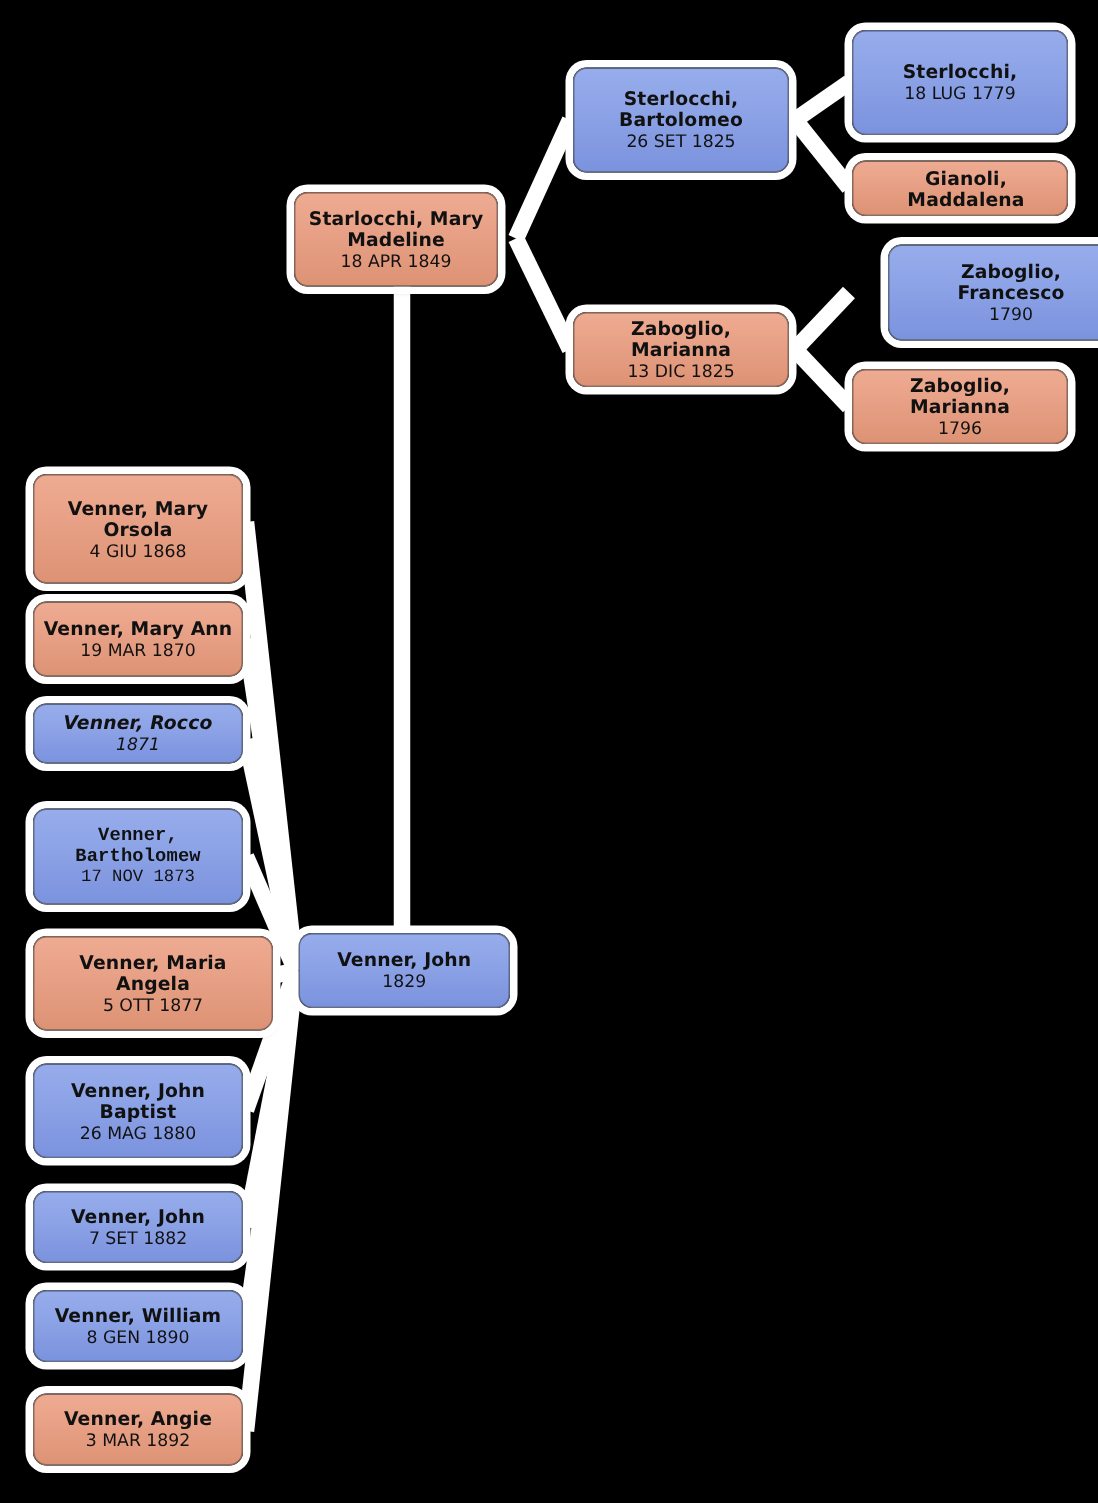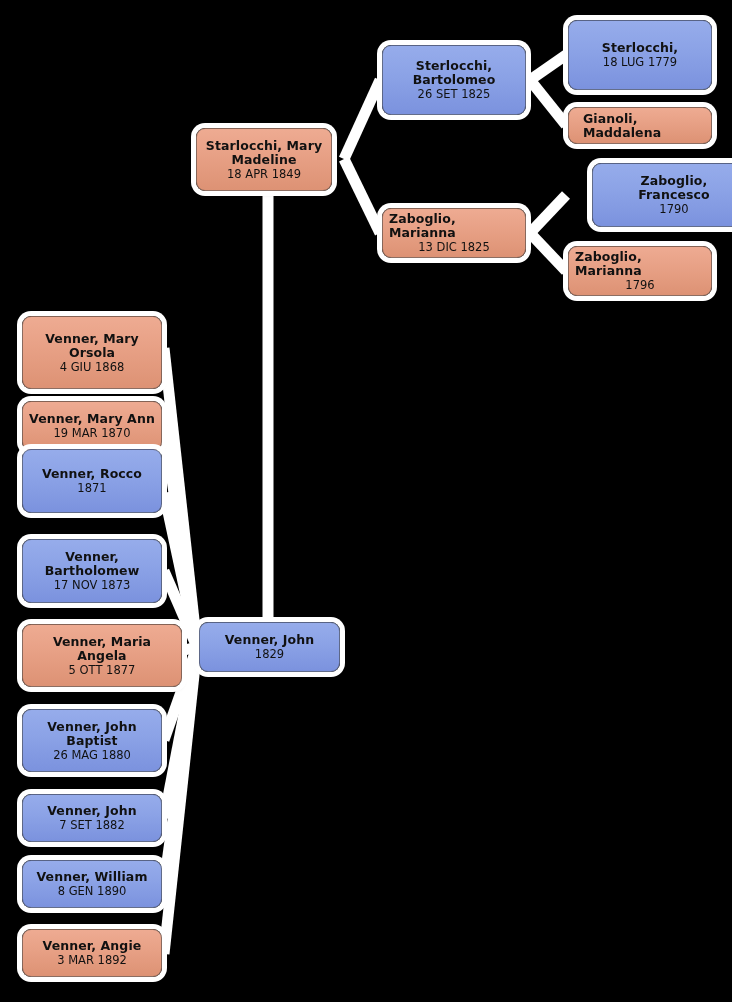"Sterlocchi," .node { text-align: none -> center }
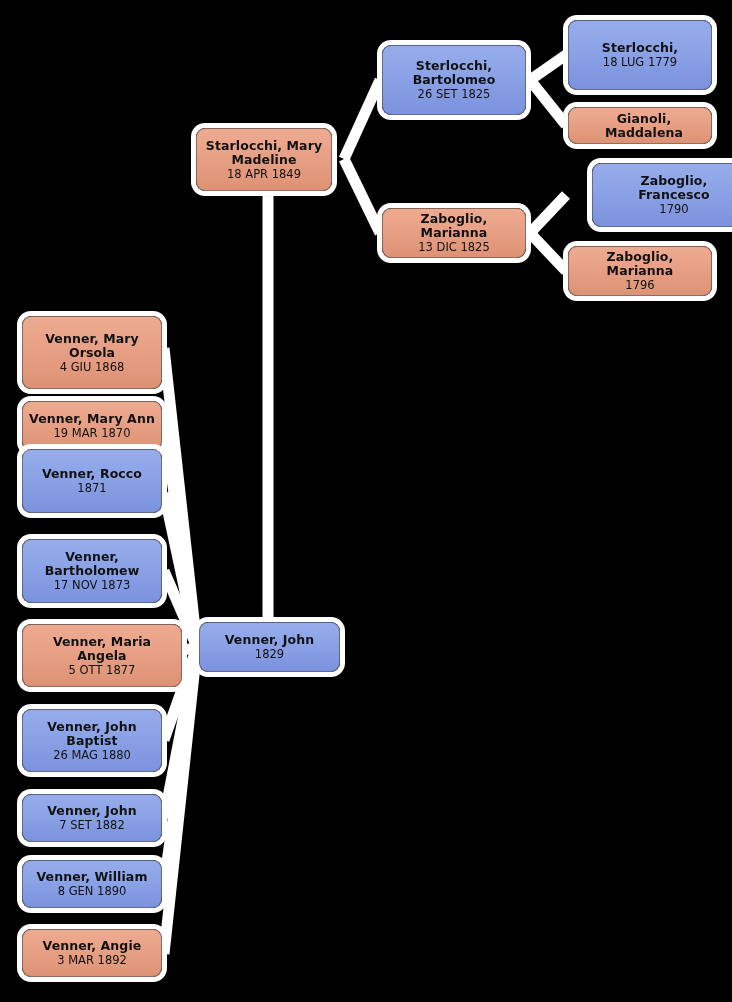"Venner, Rocco" div.node { font-style: none -> italic; height: 64px -> 40px; top: 449px -> 469px }
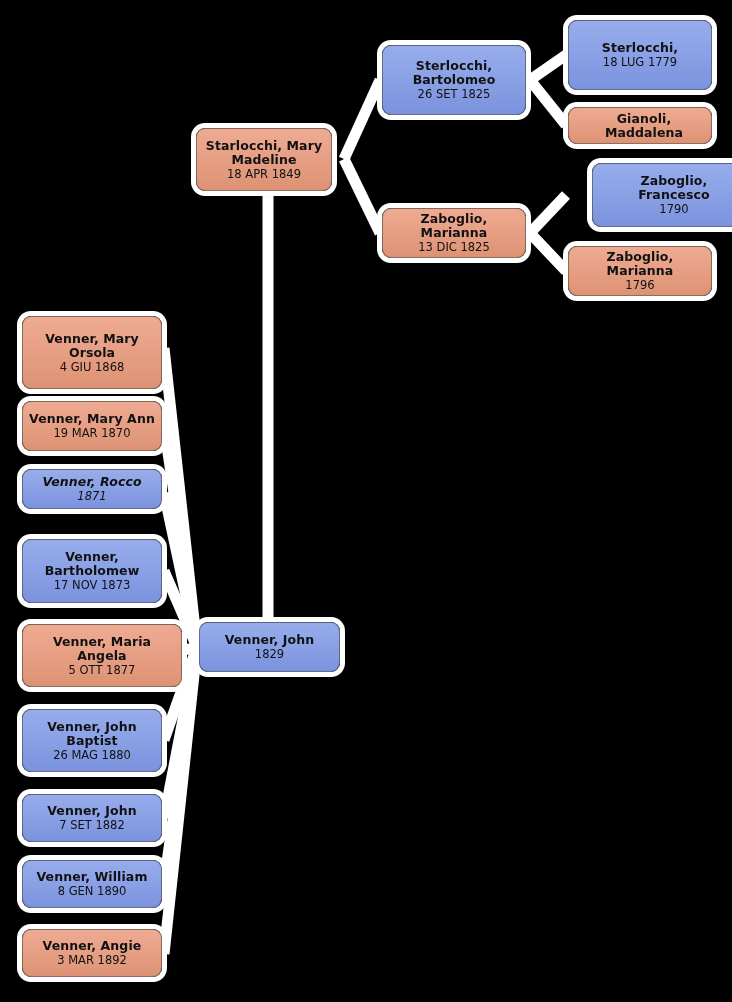"Venner," div.node { font-family: none -> Liberation Mono, monospace }
